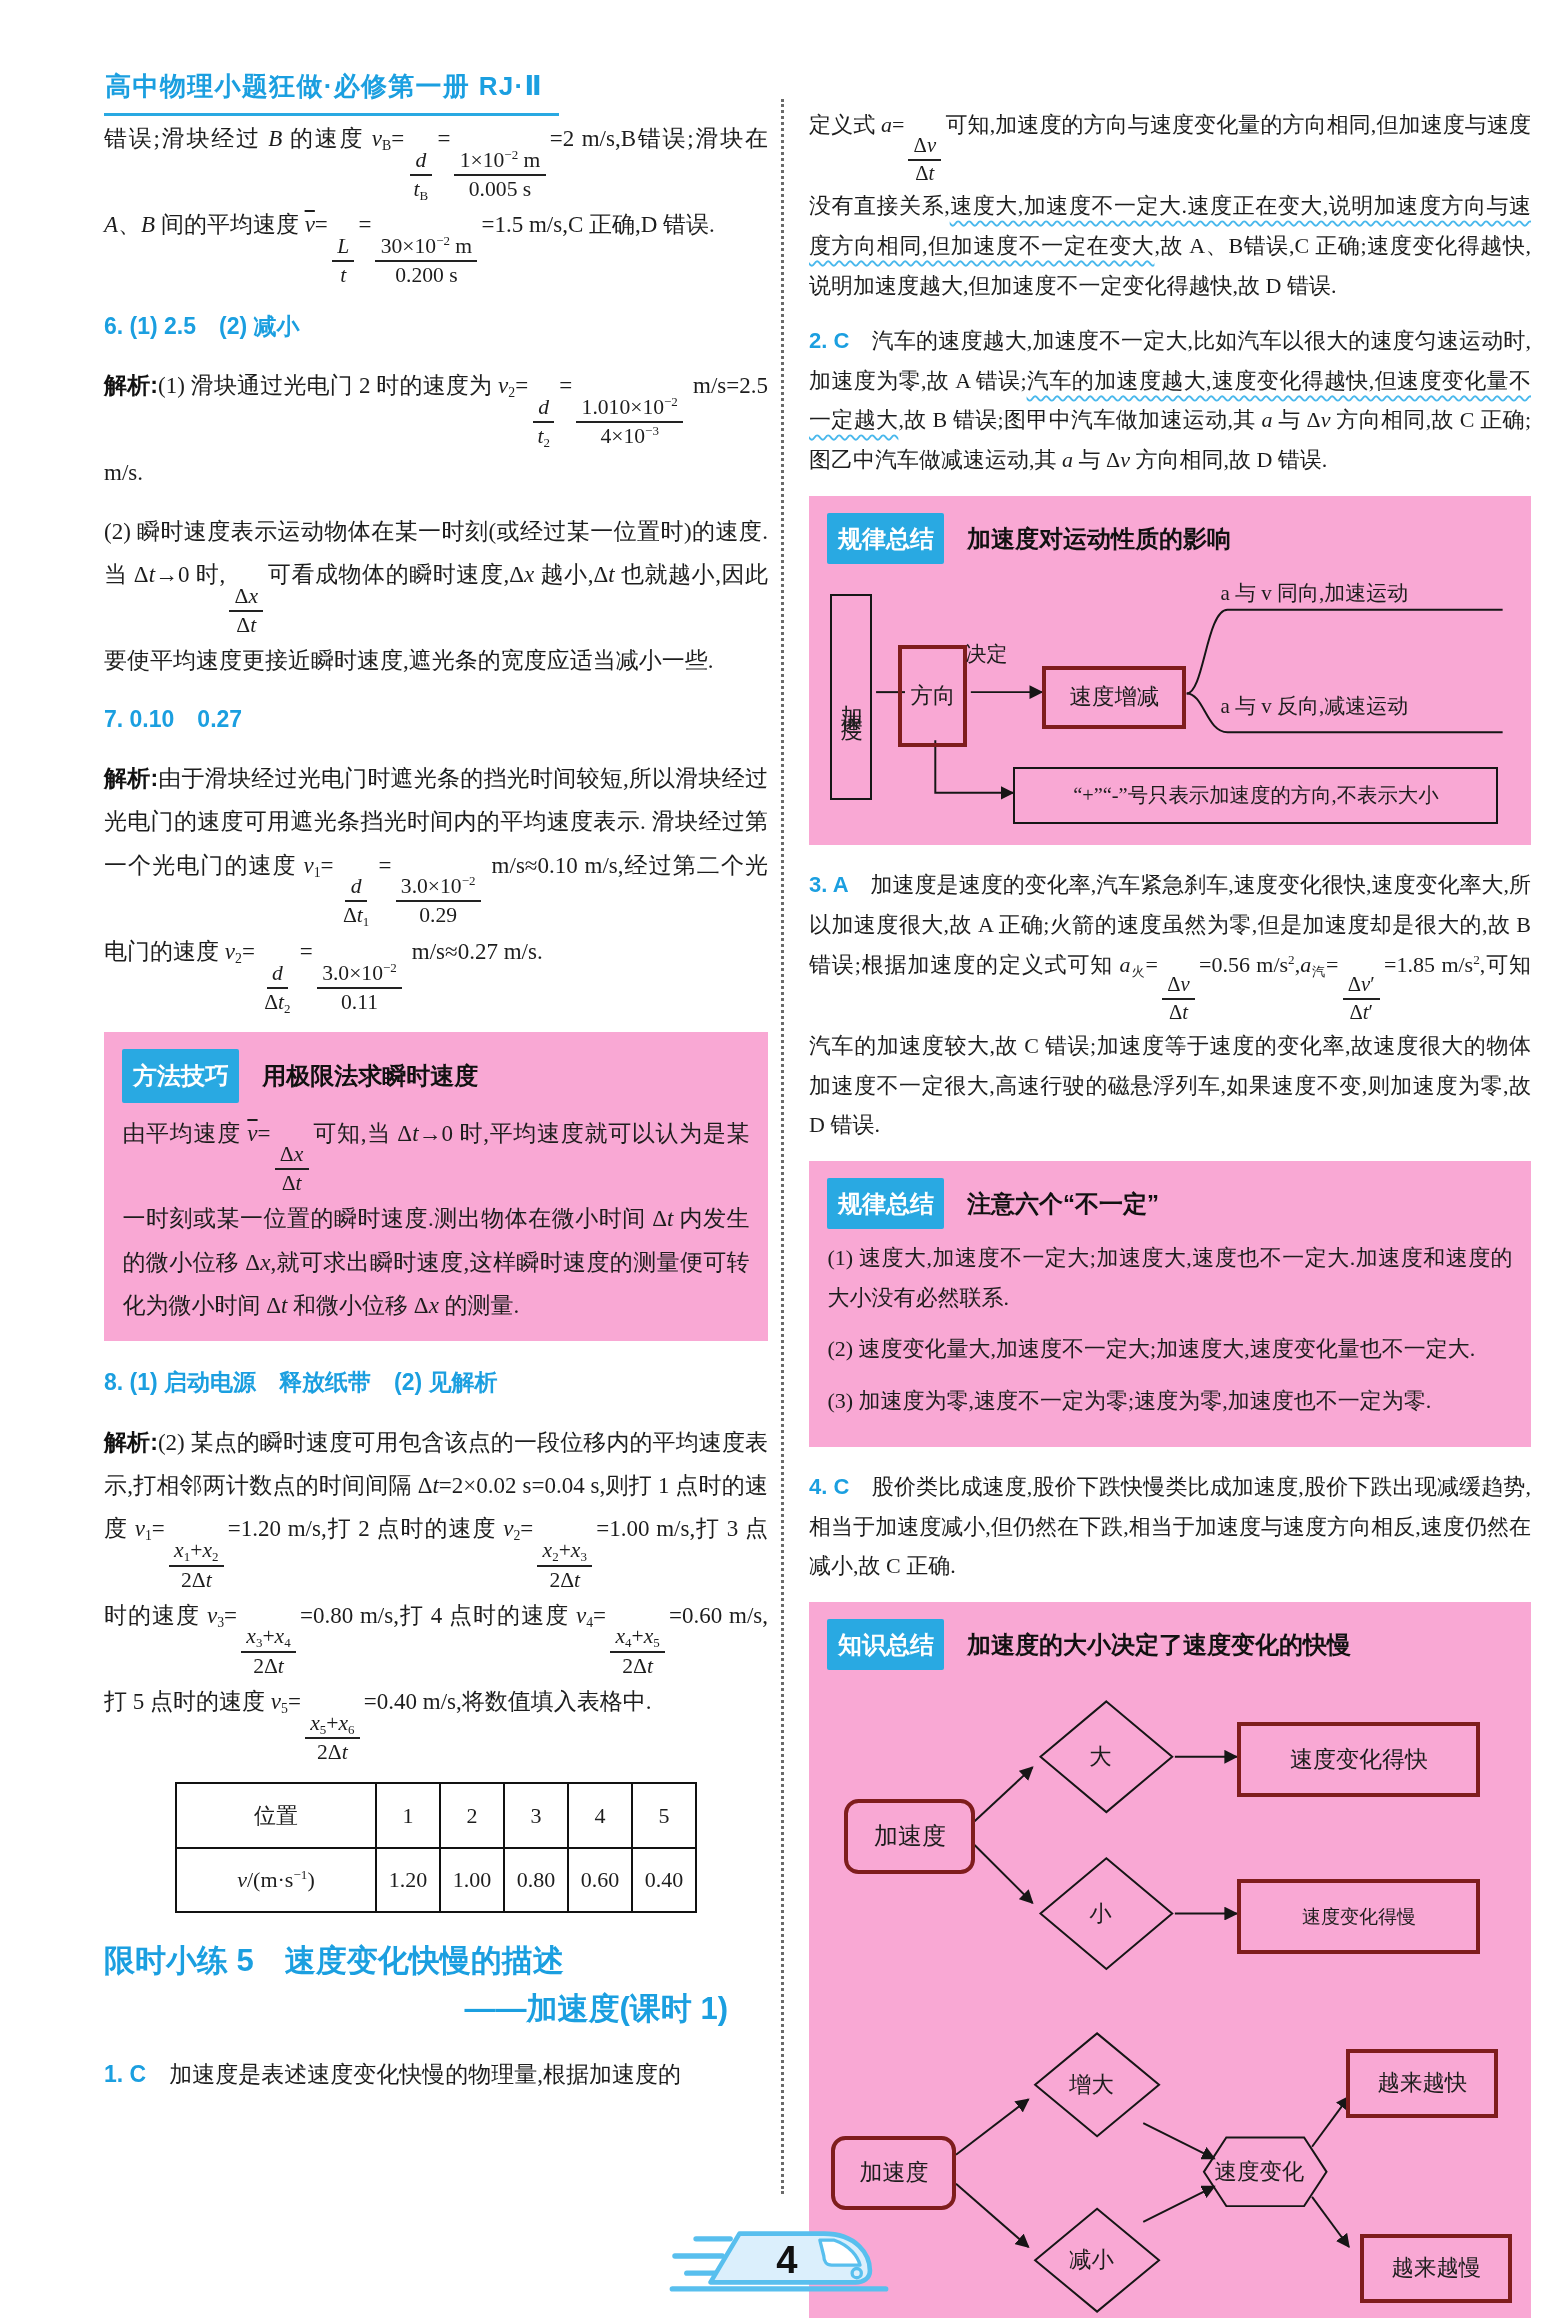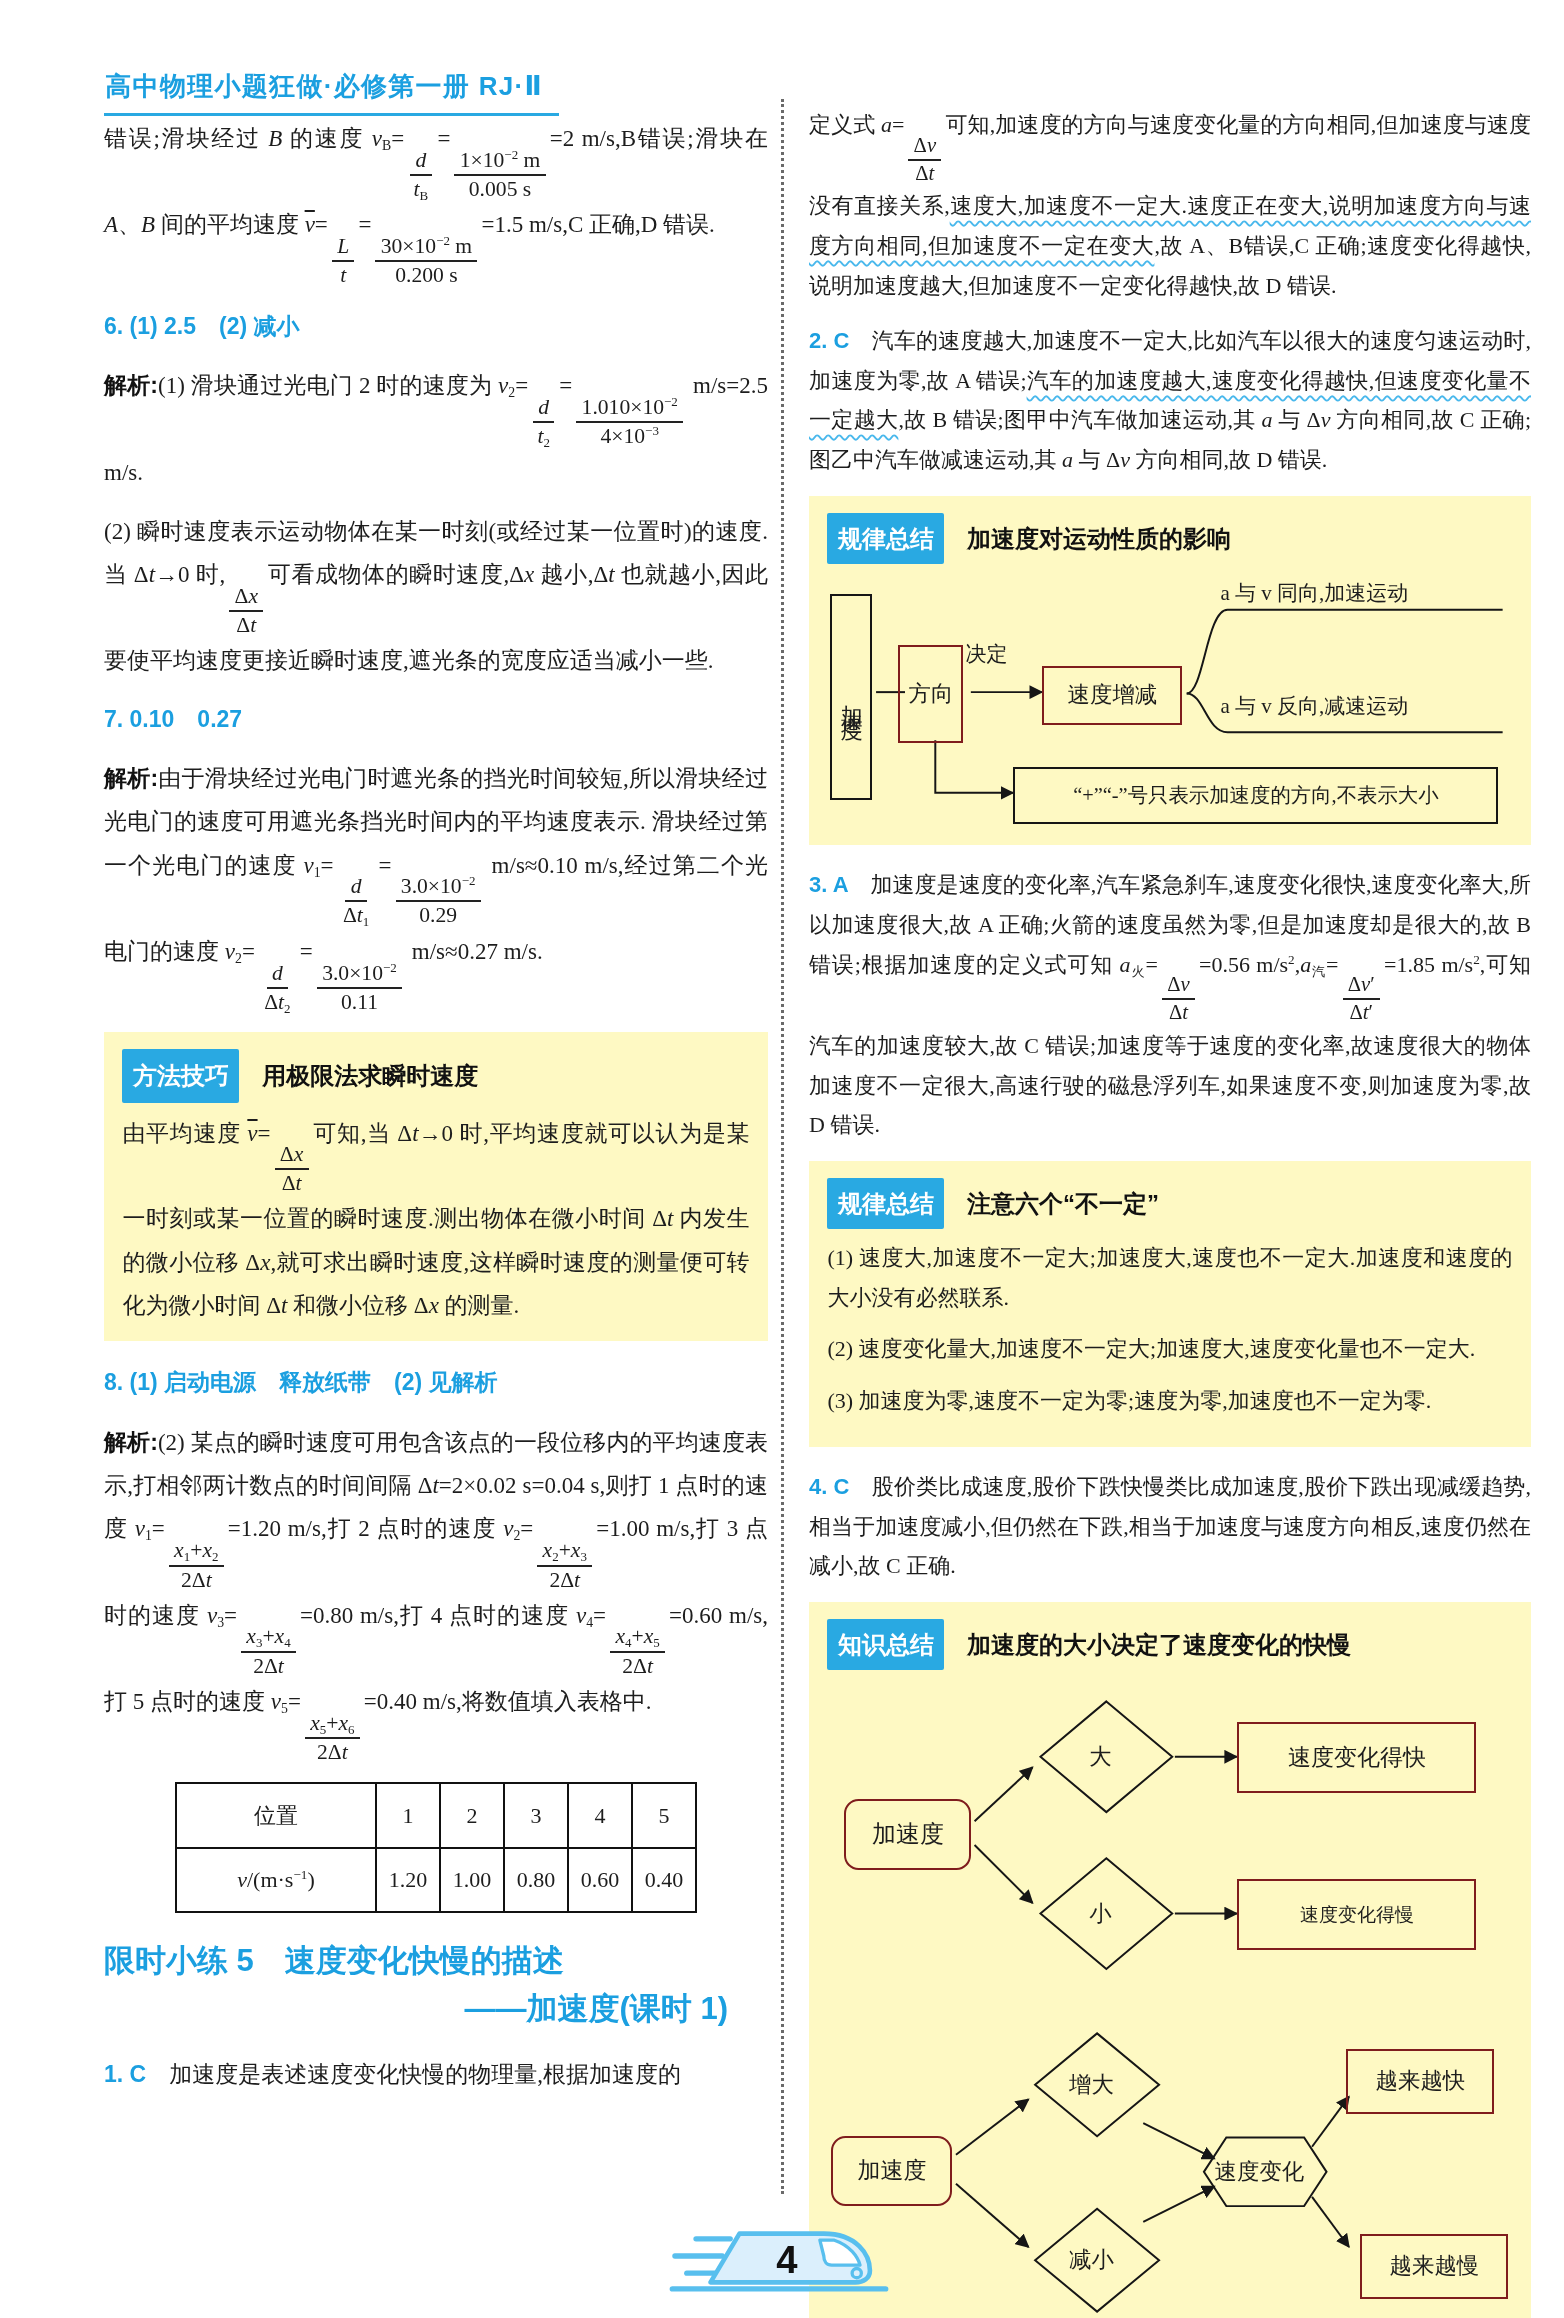"规律总结 加速度对运动性质的影响" .tipbox { background: #fef9c3 -> #f9a8d4 }
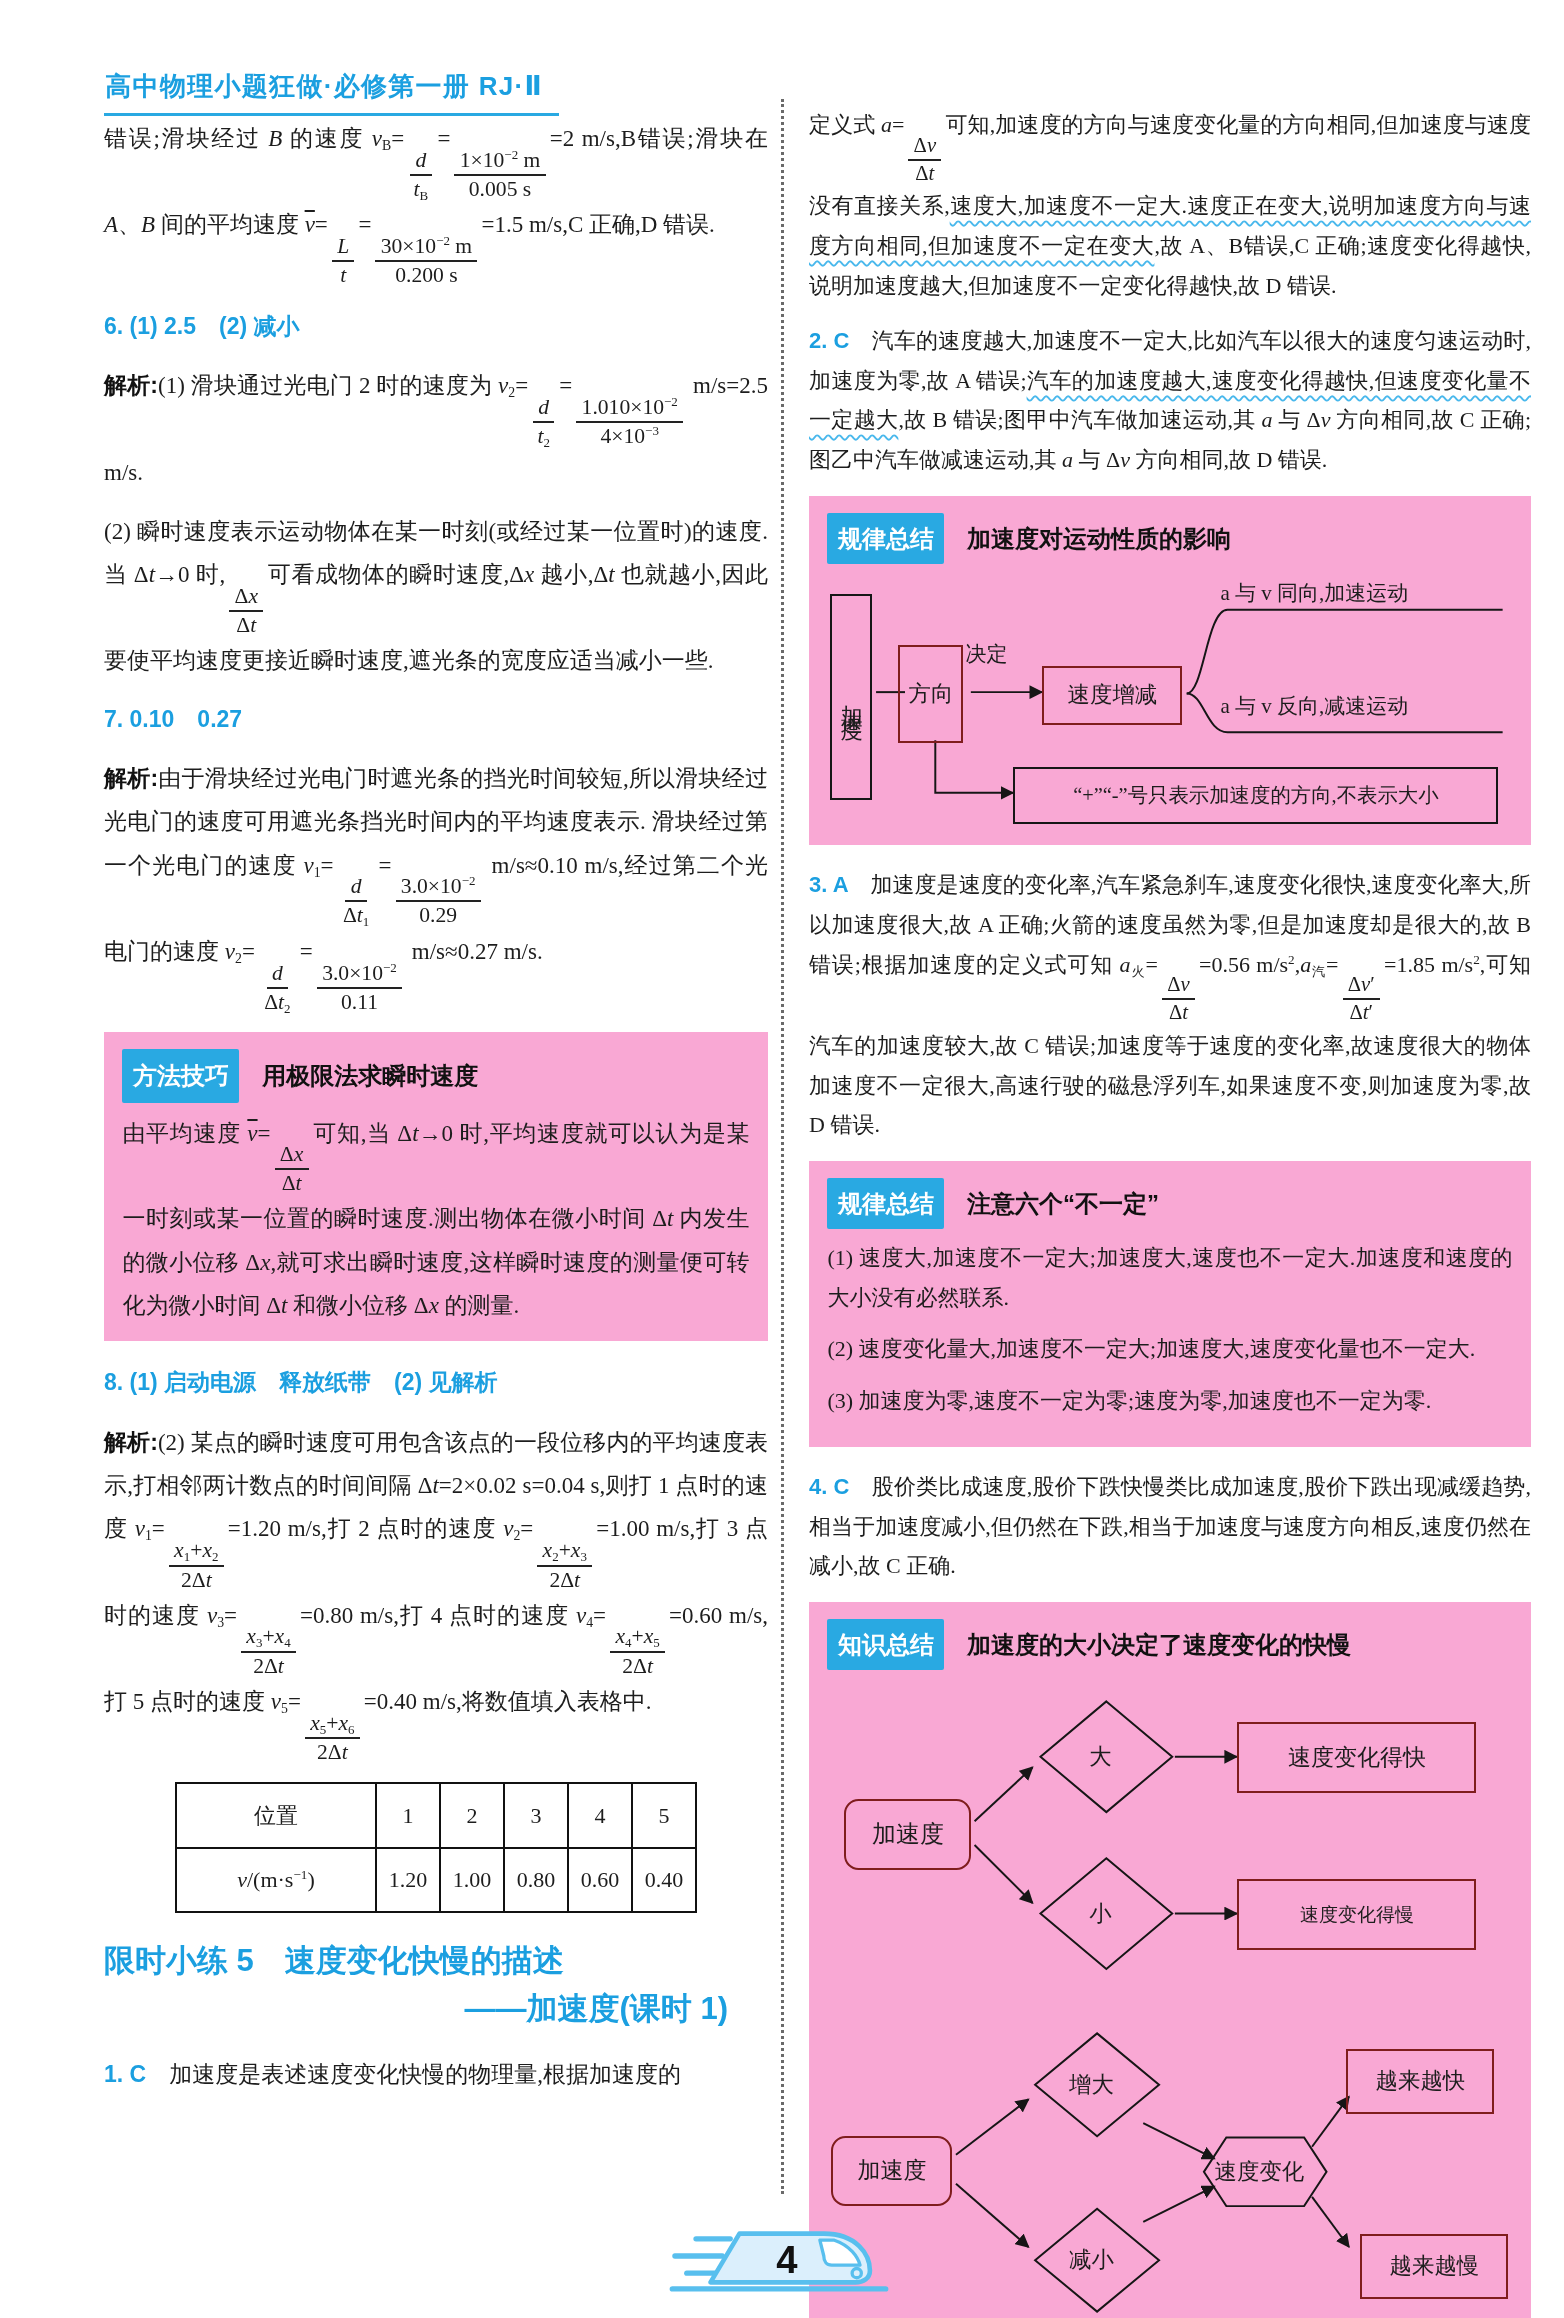"方向" .dnode { border: 2px solid #7f1d1d -> 4px solid #7f1d1d }
